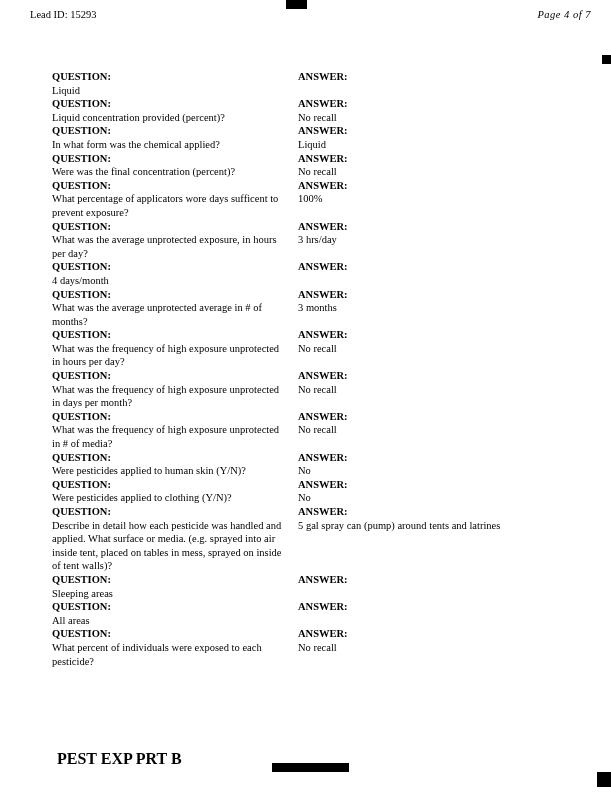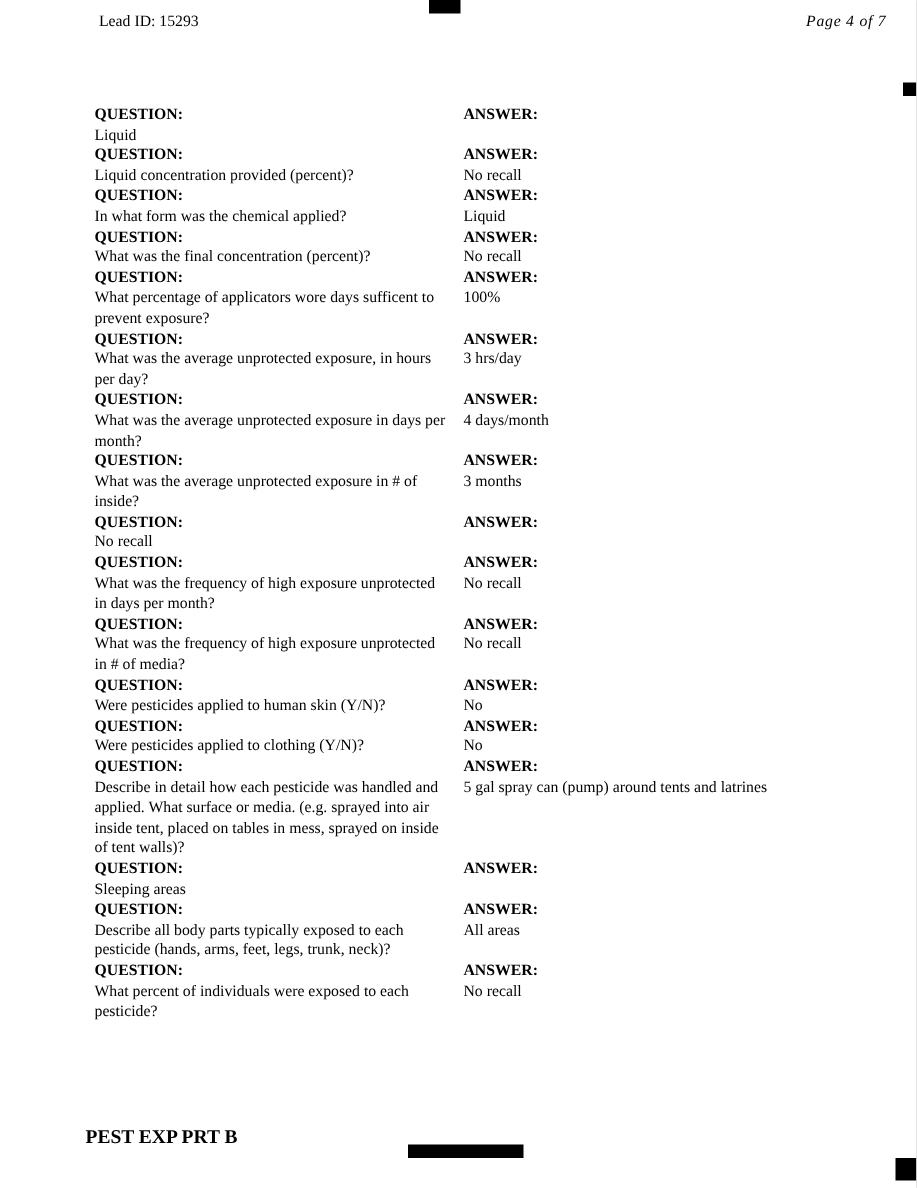"Lead ID: 15293" .header { margin-left: 36px -> none }
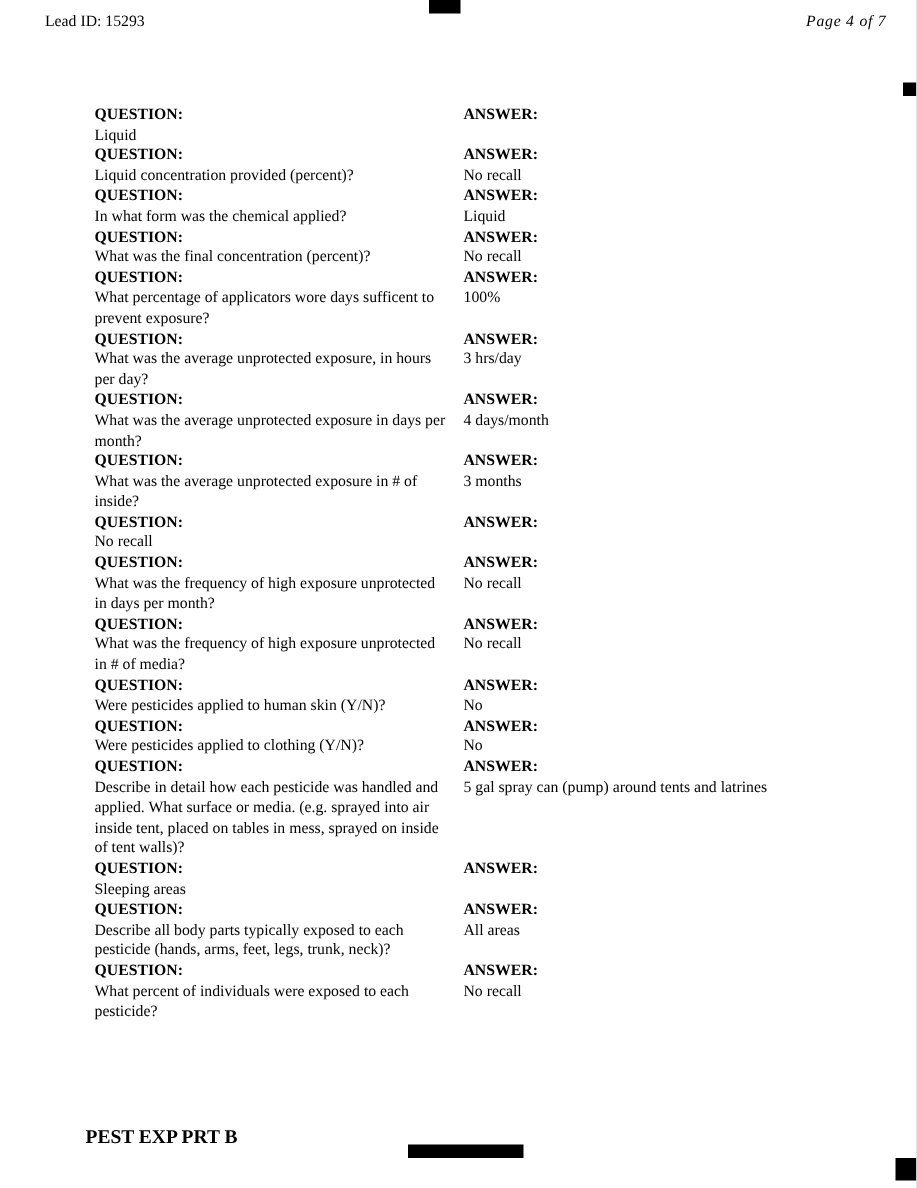"QUESTION:" .qa-list { left: 63px -> 52px }
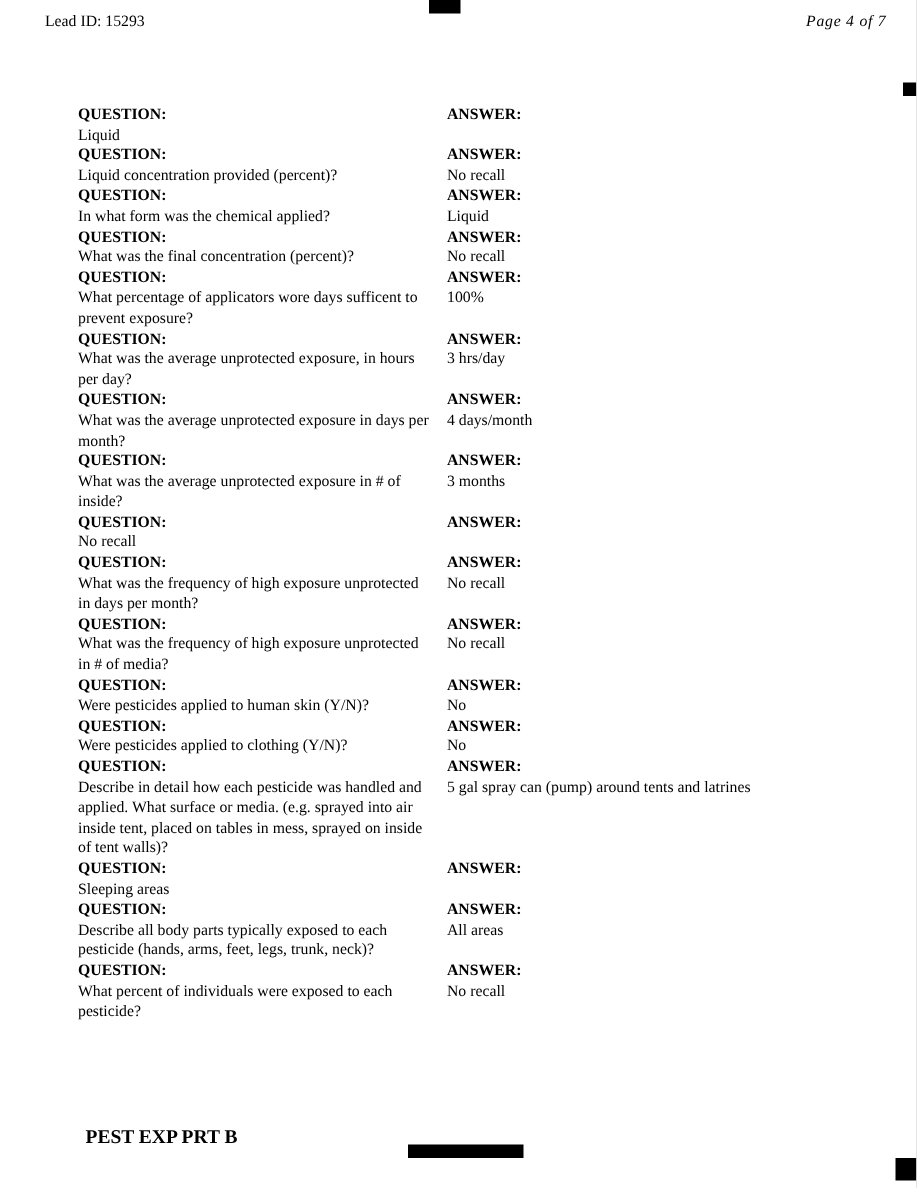"What was the final concentration" div.qa-text { text: What -> Were }
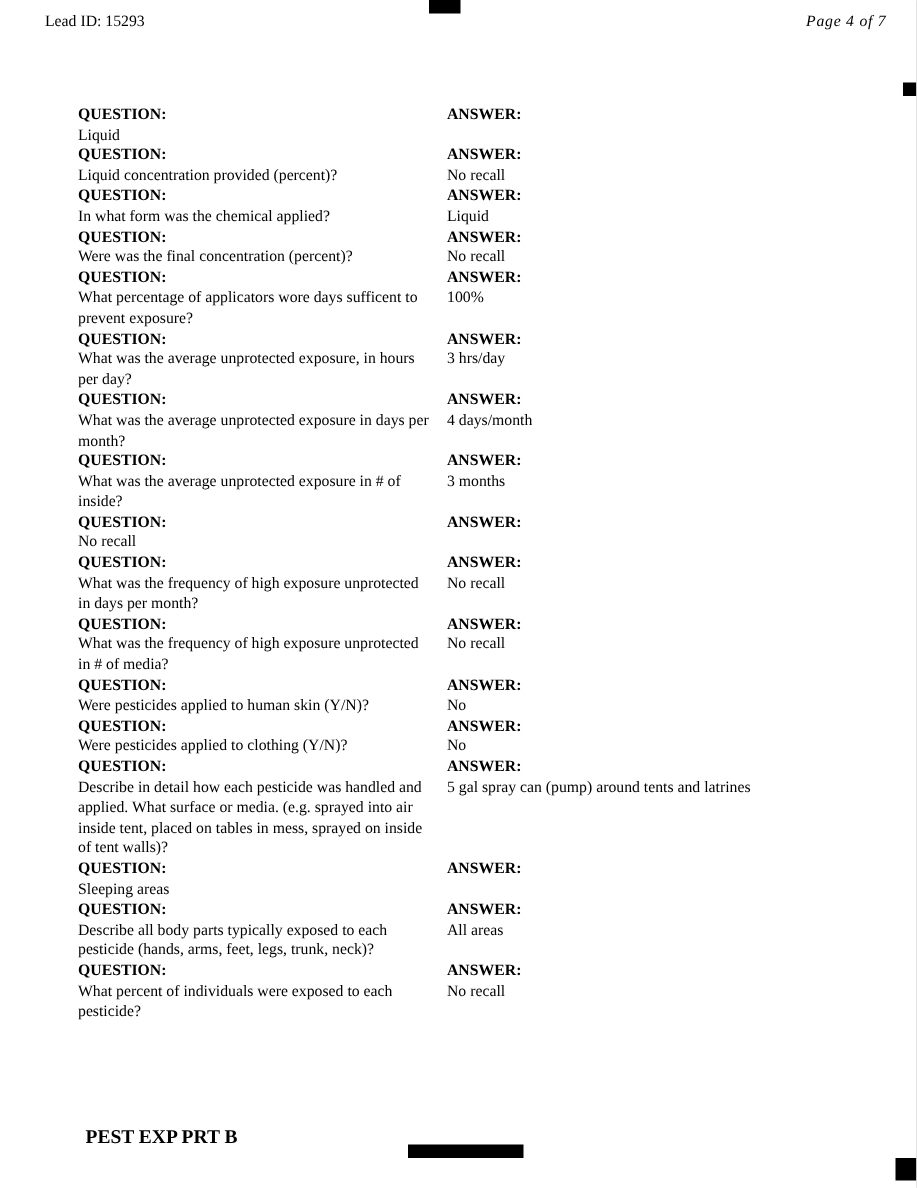"What was the average unprotected exposure in days" div.qa-text { html: <div>What was the average unprotected exposure in days per month?</div> -> none }
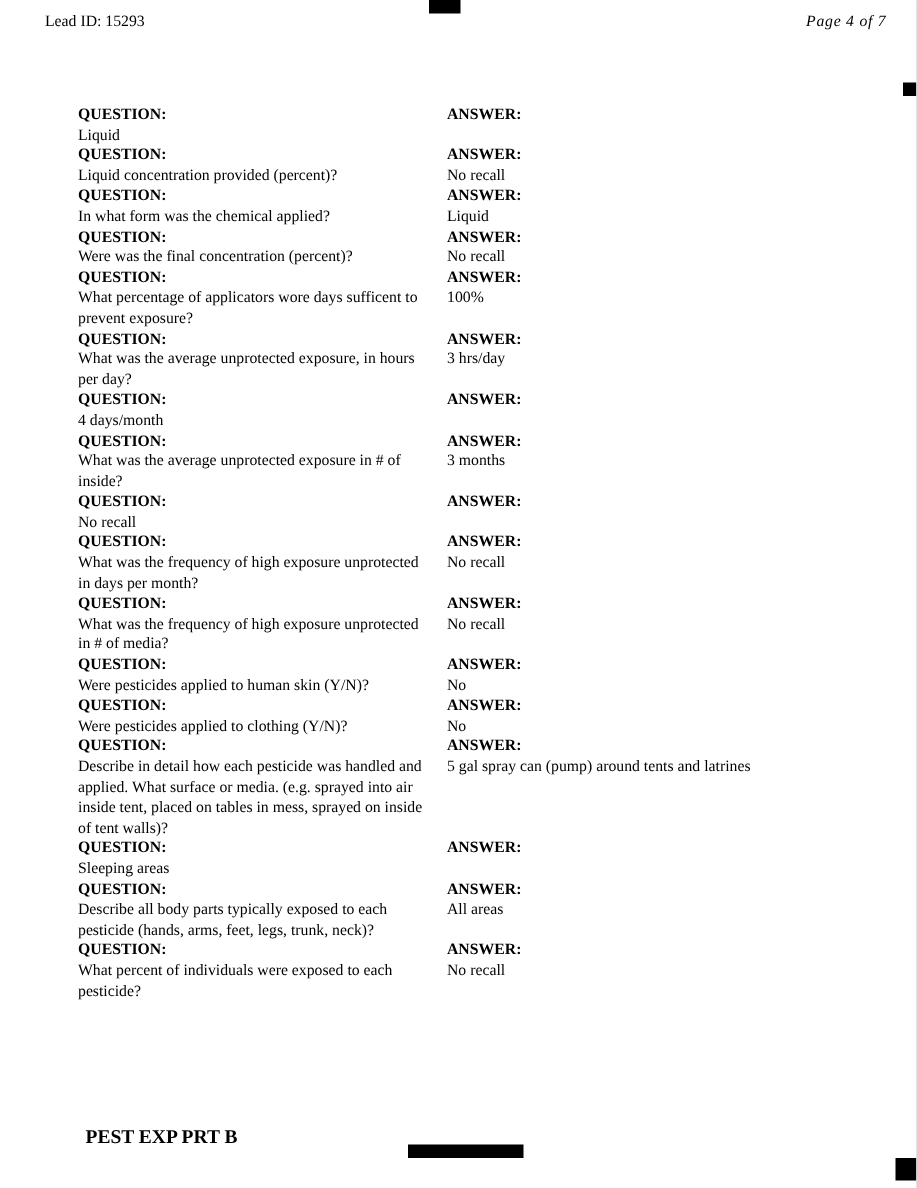"What was the average unprotected exposure" div.qa-text { text: exposure in # of inside -> average in # of months }
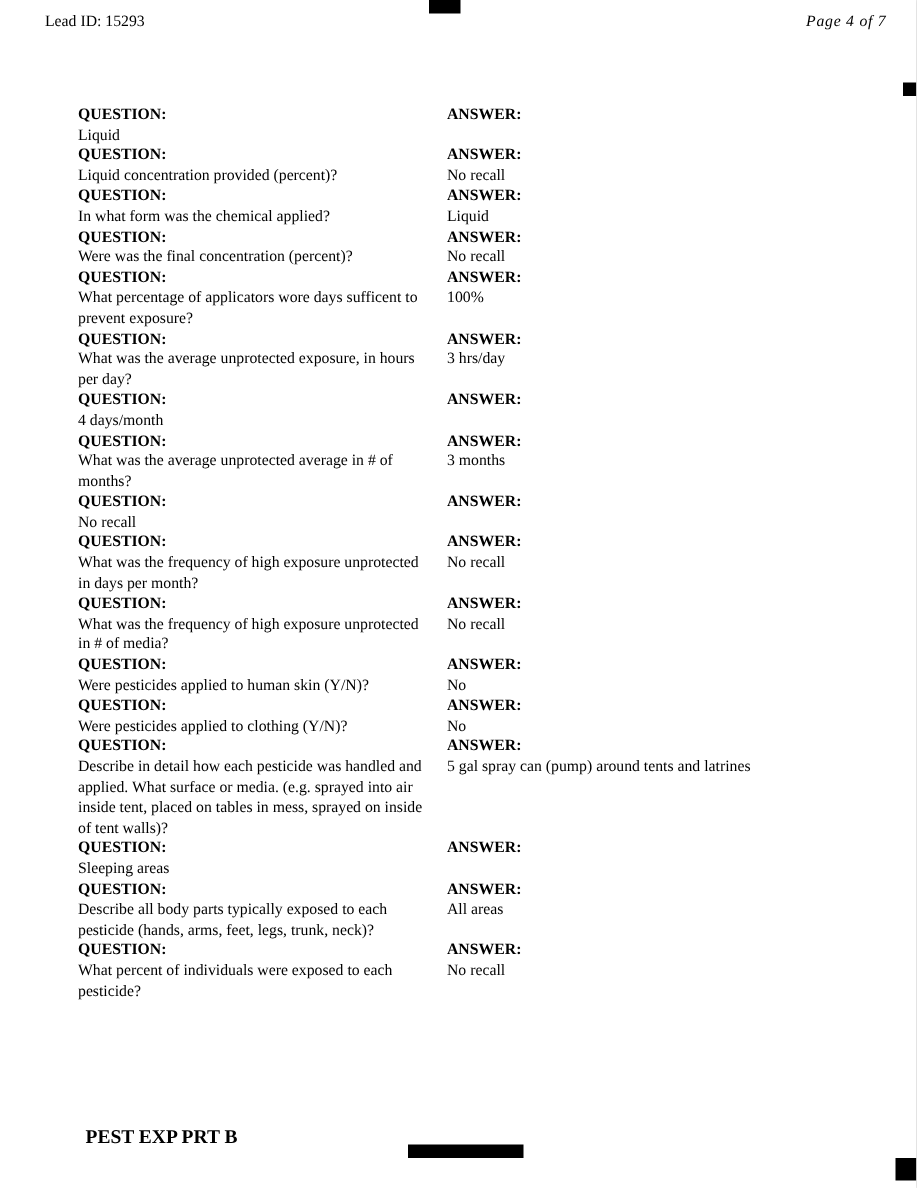"What was the frequency of high exposure unprotected in hours" div.qa-text { html: none -> <div>What was the frequency of high exposure unprotected in hours per day?</div> }
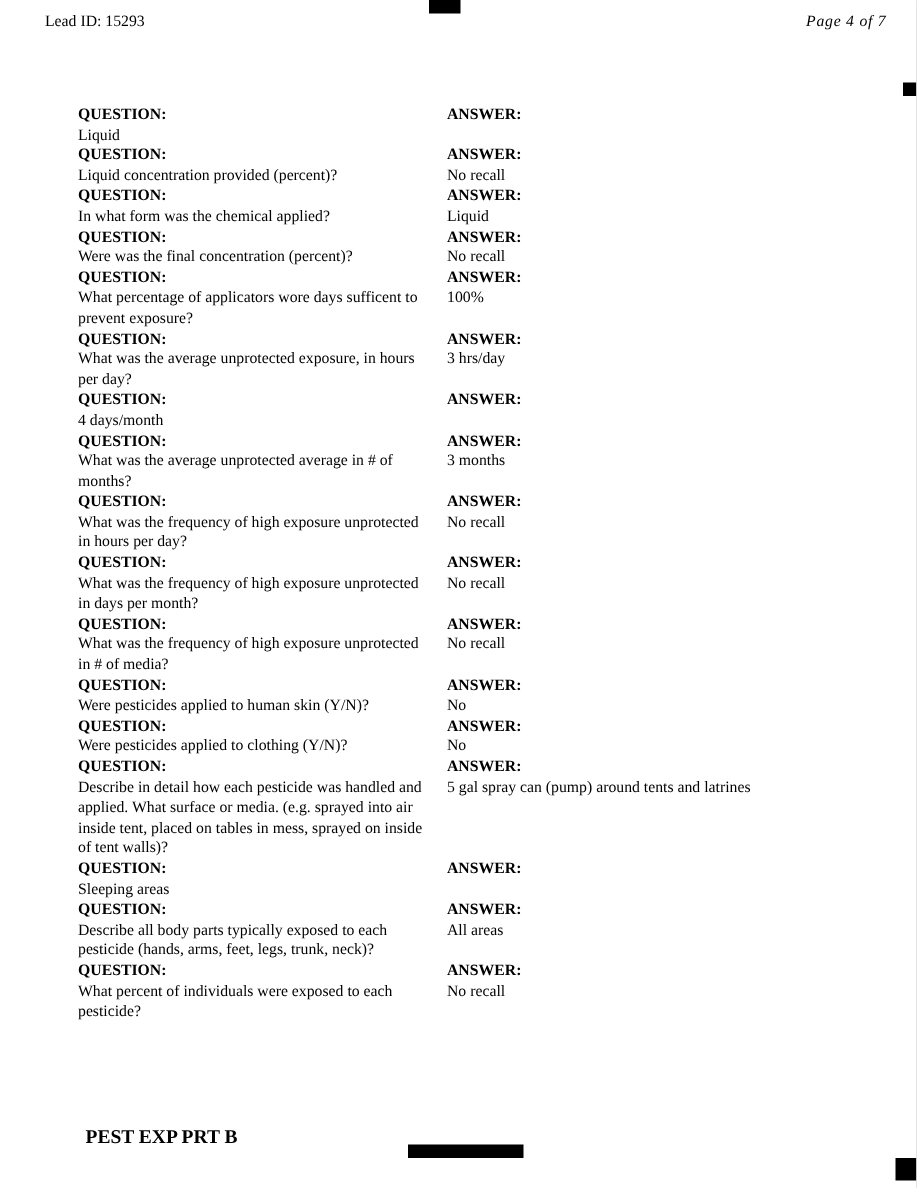"Describe all body parts typically" div.qa-text { html: <div>Describe all body parts typically exposed to each pesticide (hands, arms, feet, legs, trunk, neck)?</div> -> none }
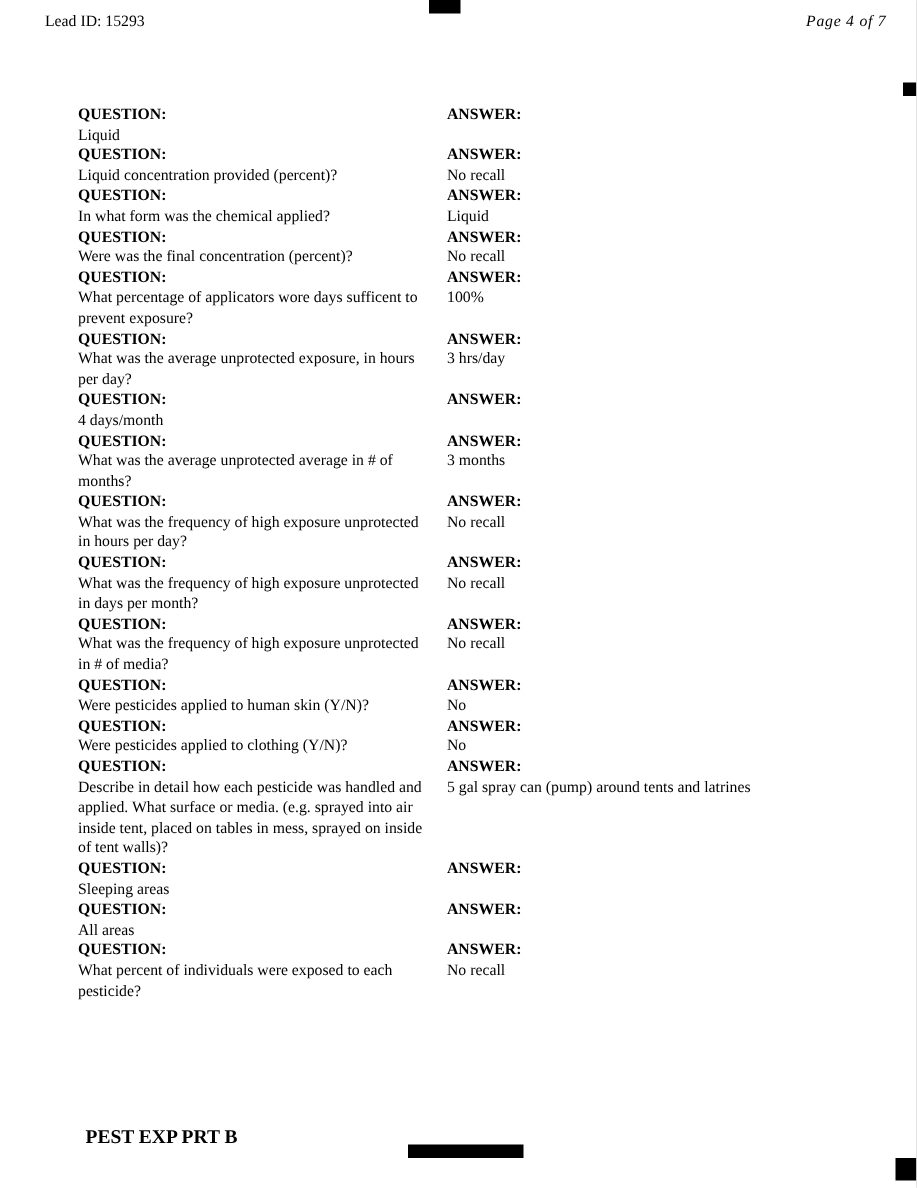"PEST EXP PRT B" .footer { font-size: 13px -> 16px }
